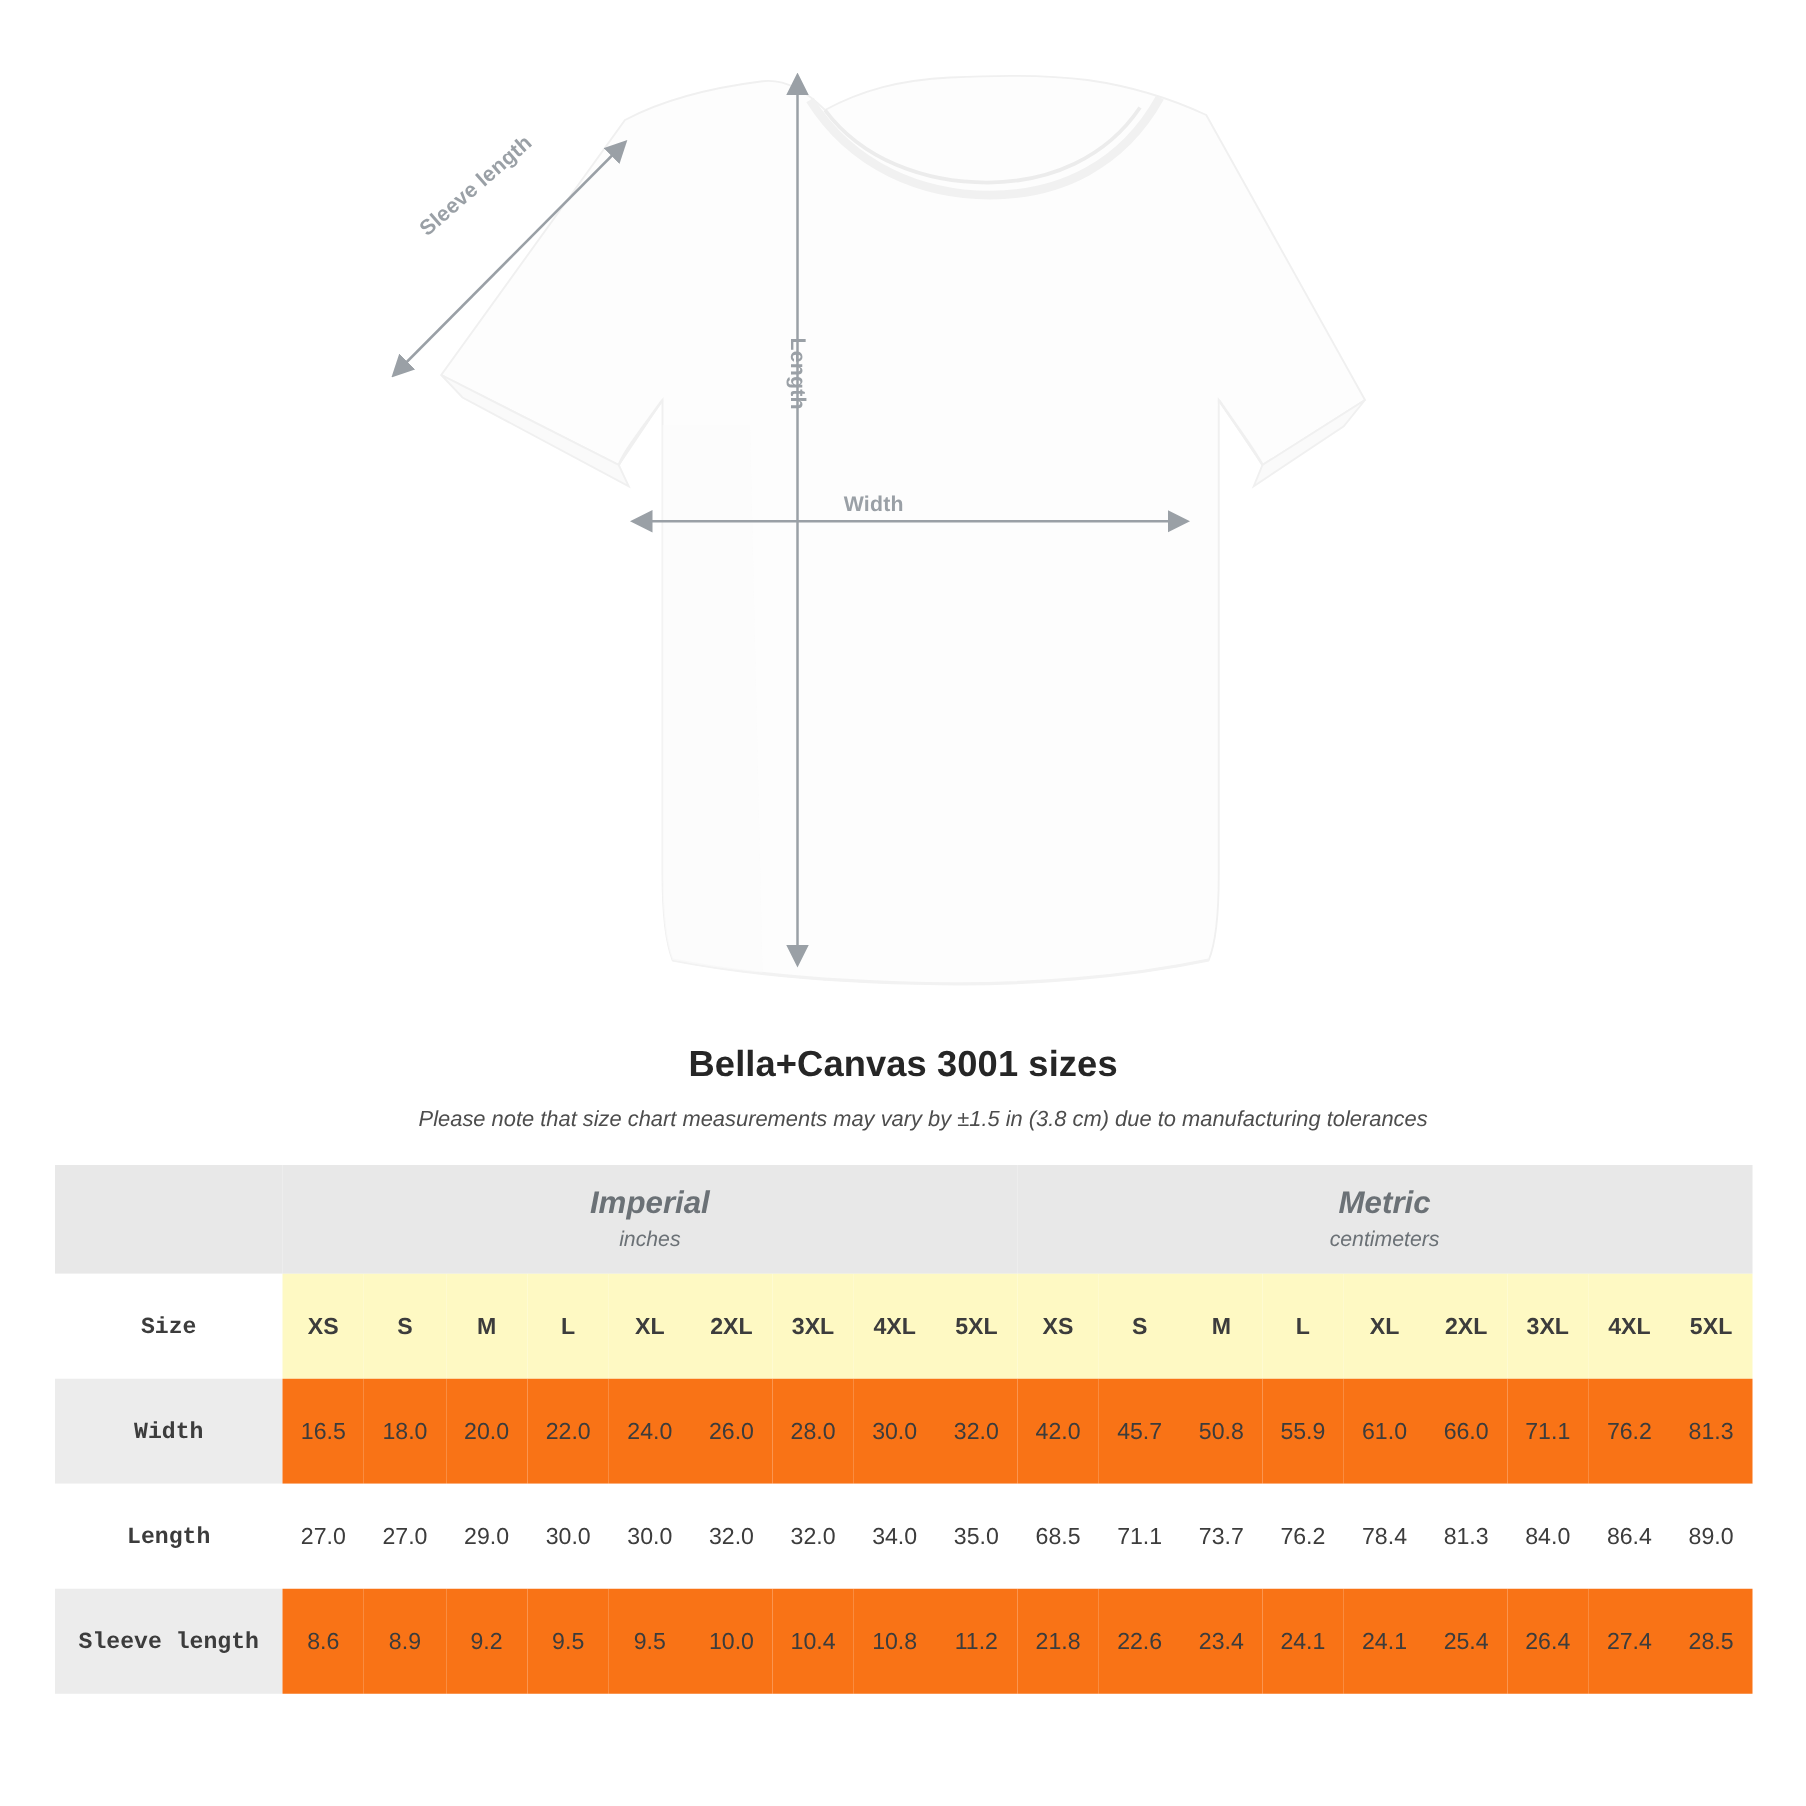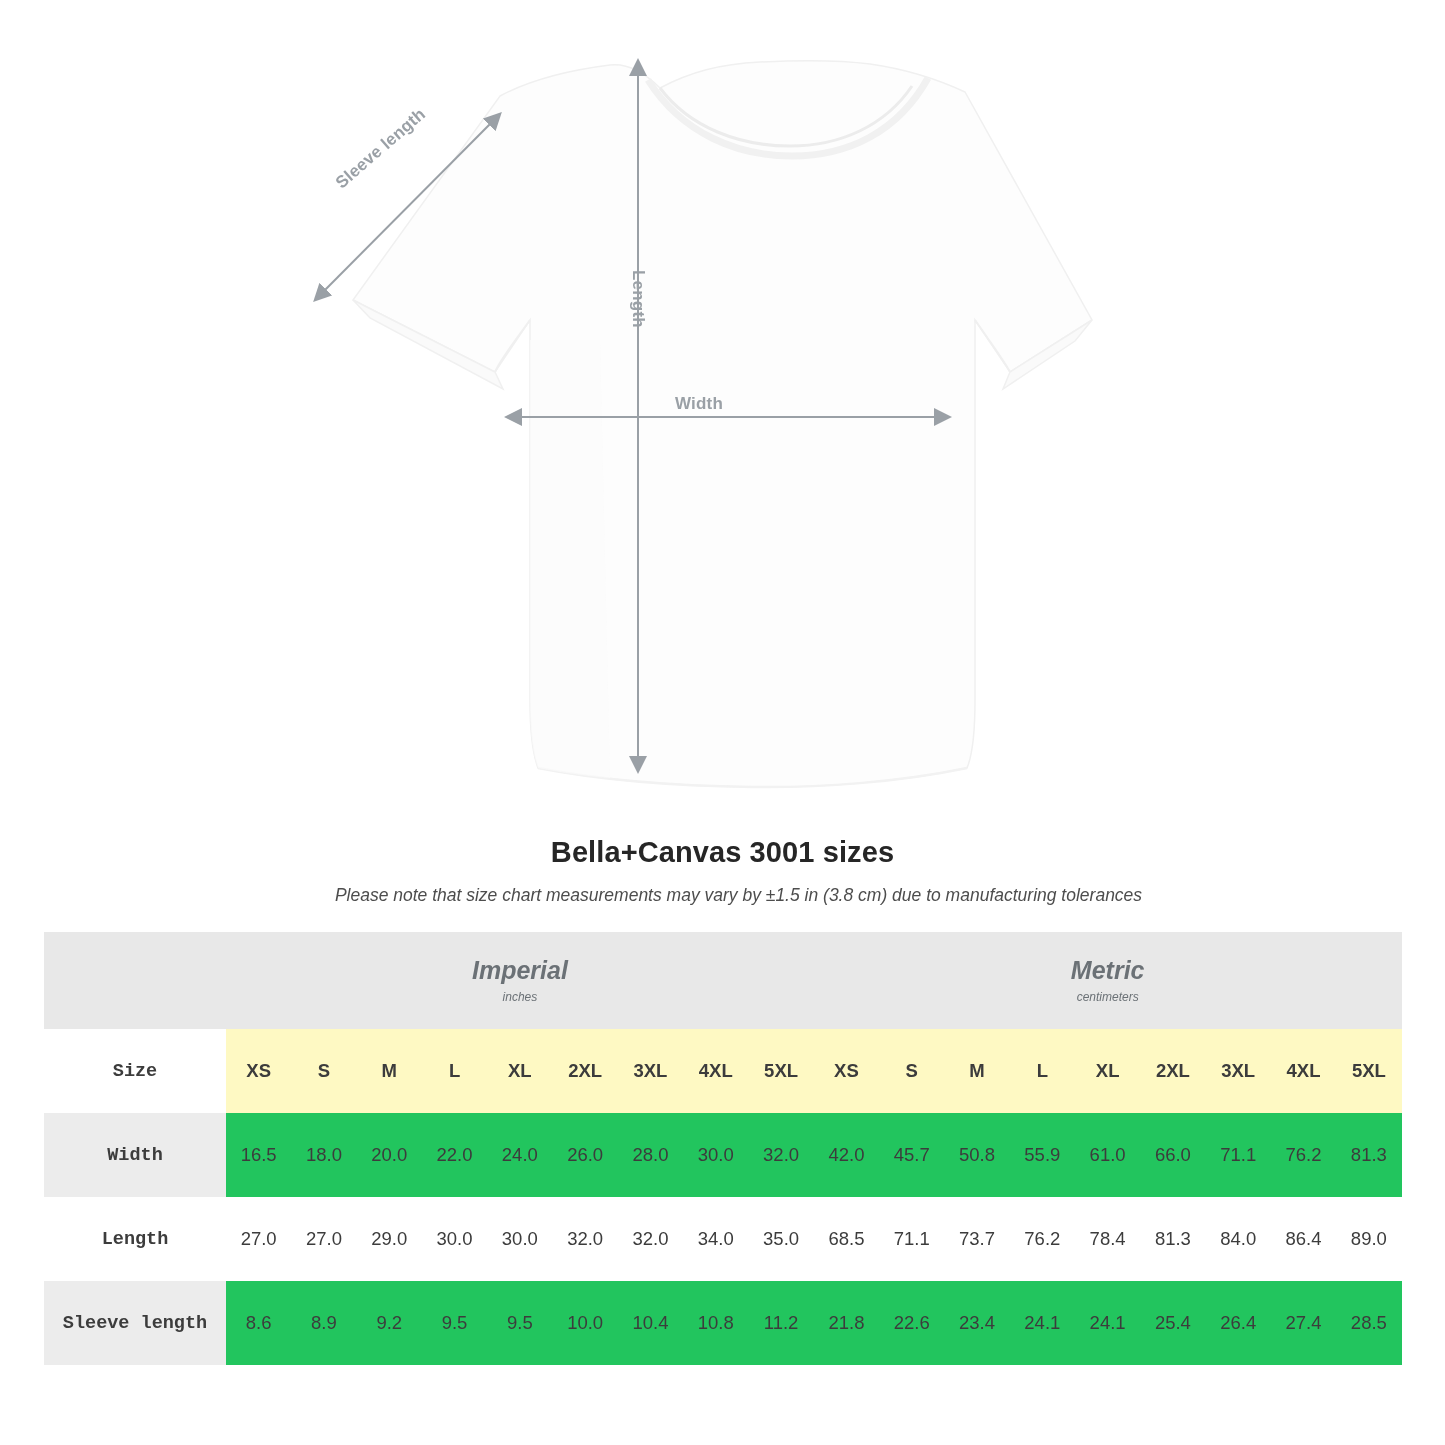"Imperial" .unit-head-cell { height: 97px -> 87px }
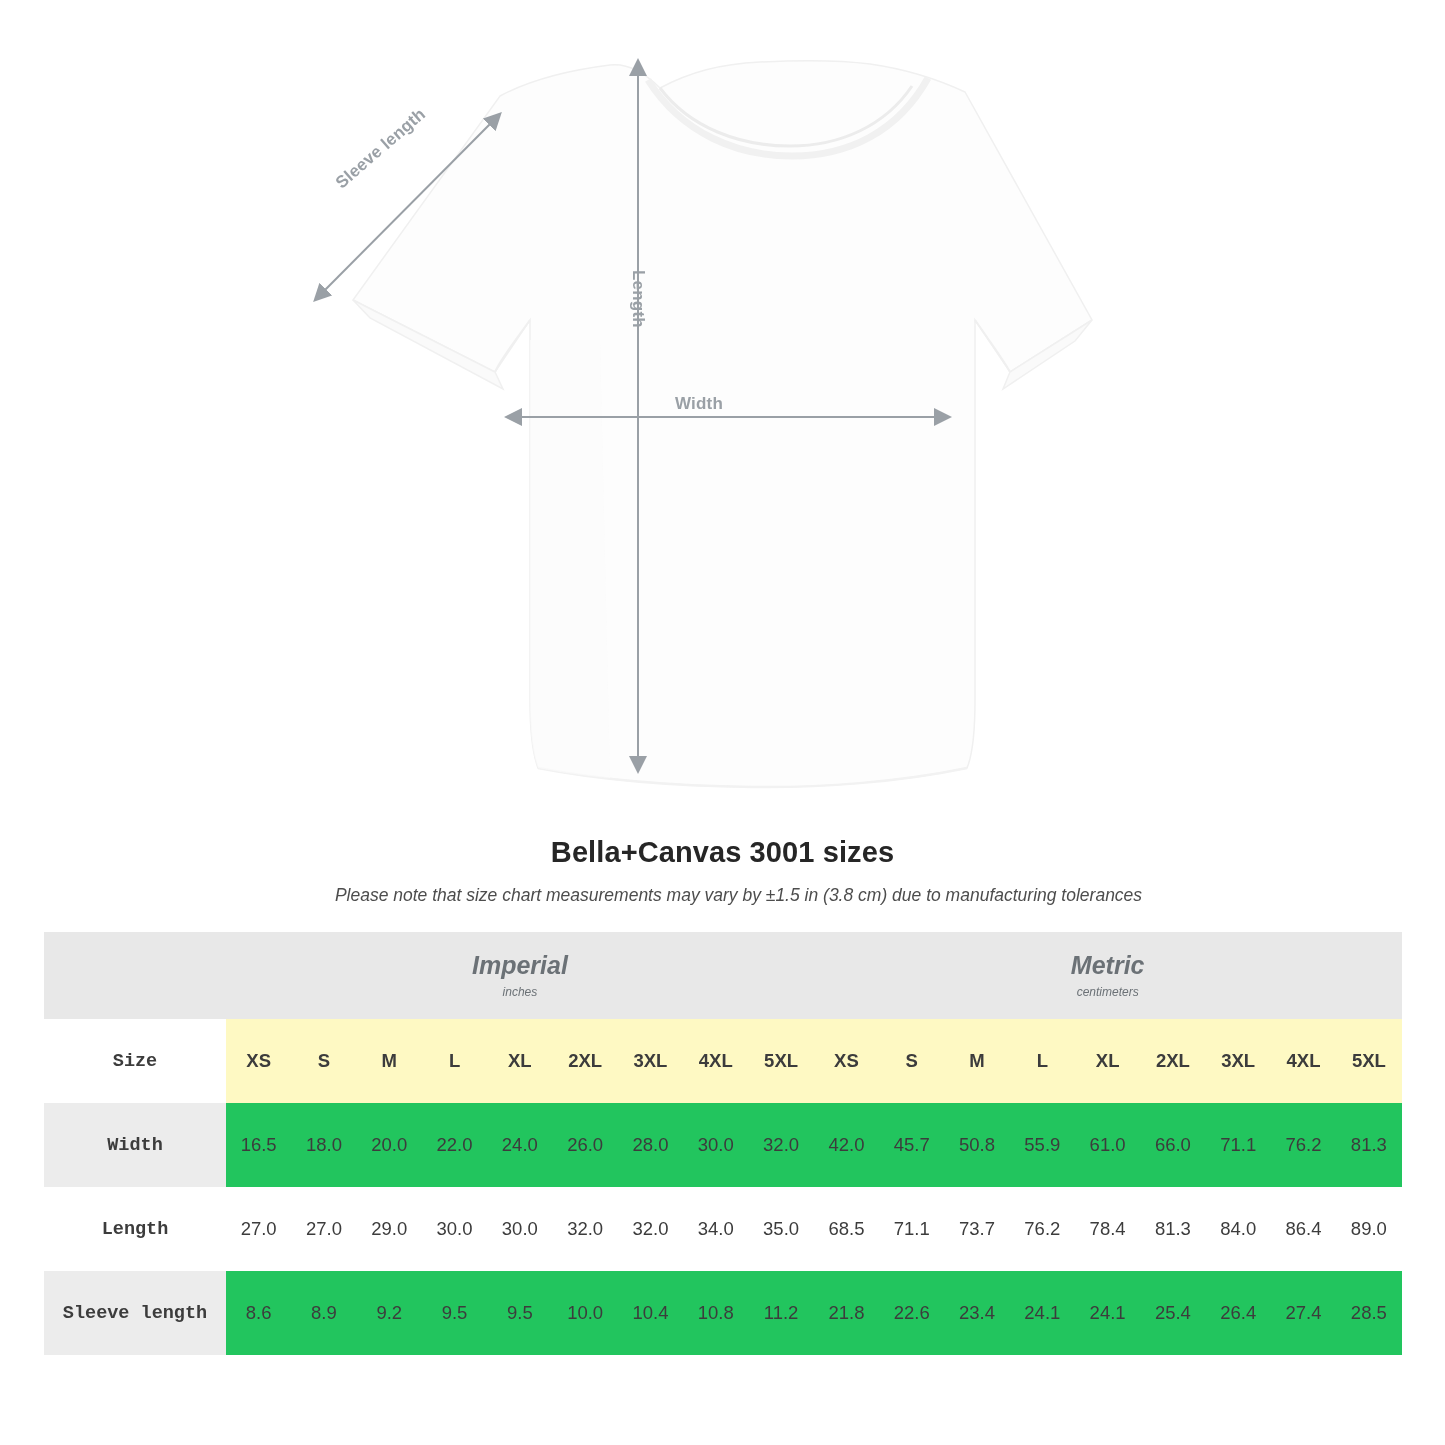"inches" .unit-units { font-size: 12px -> 17px }
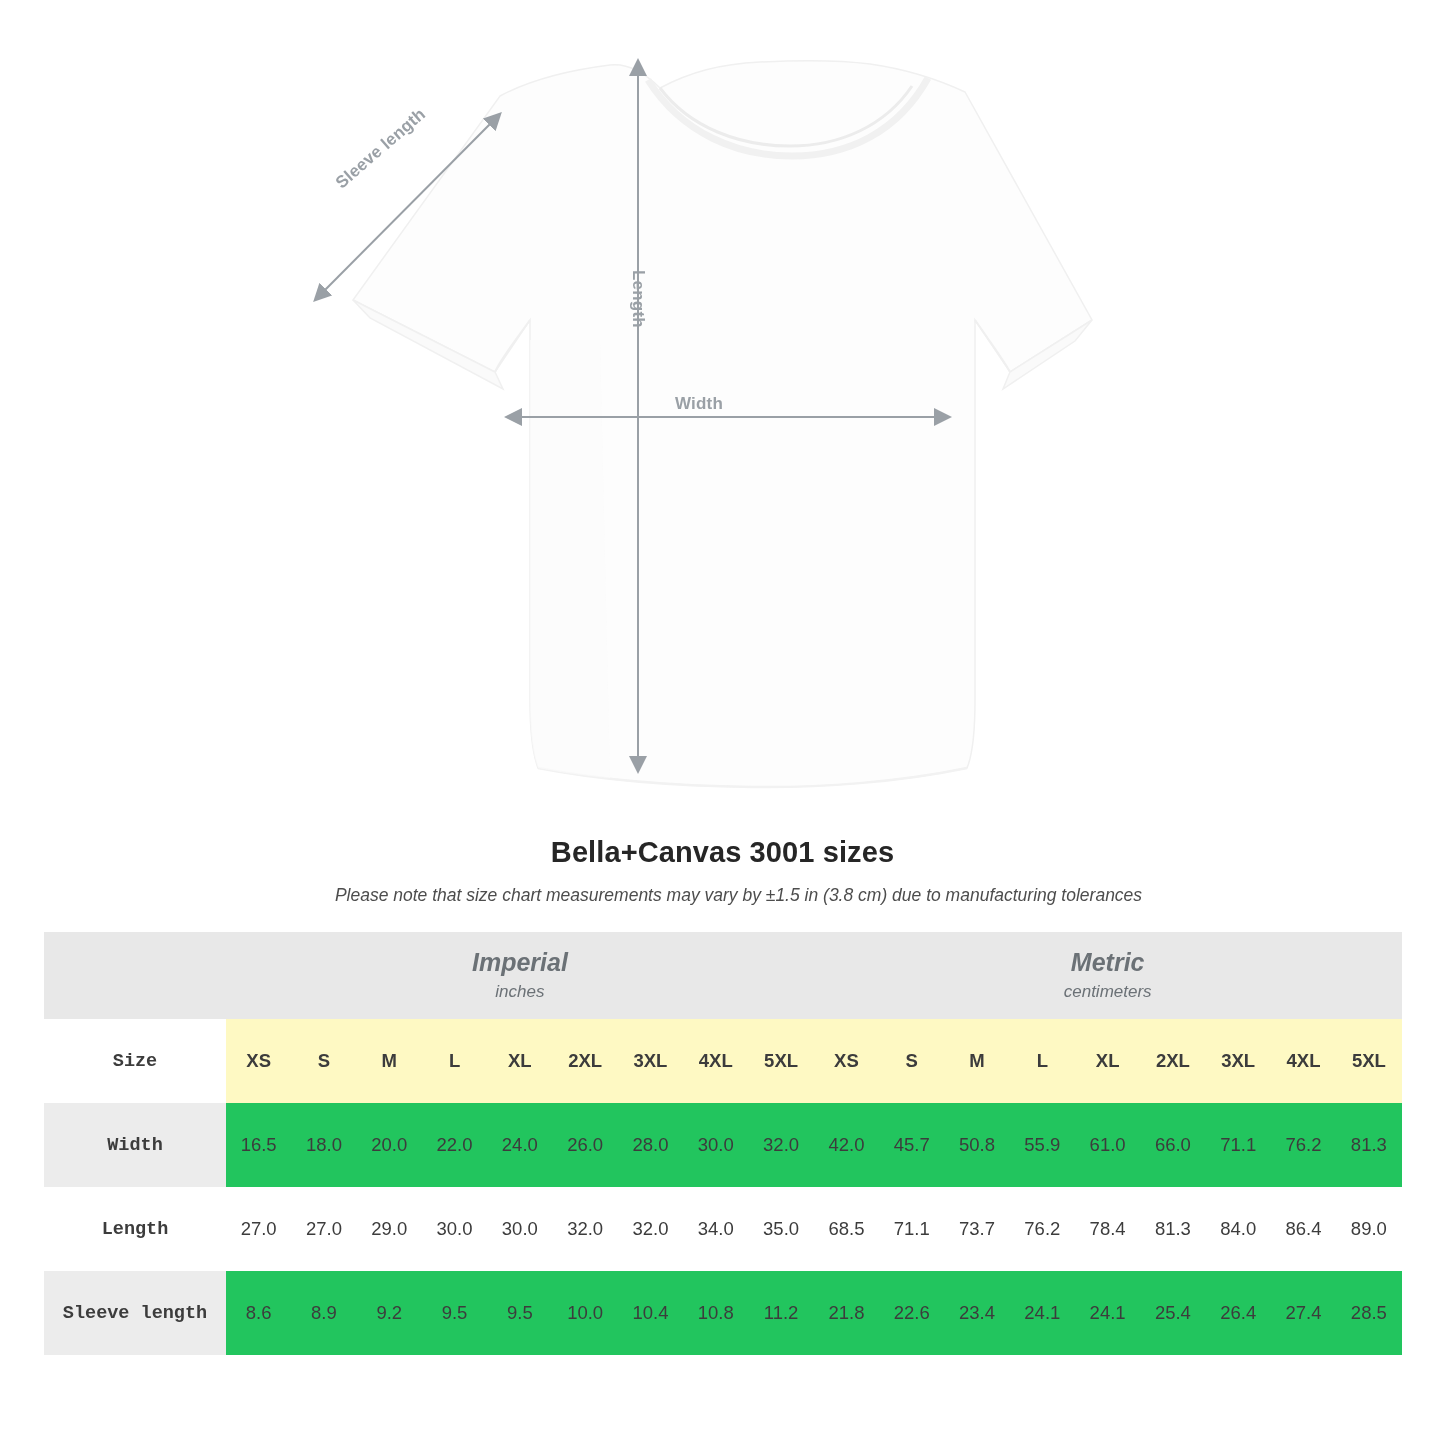"16.5" tr.r-grey td { background: #22c55e -> #f97316 }
